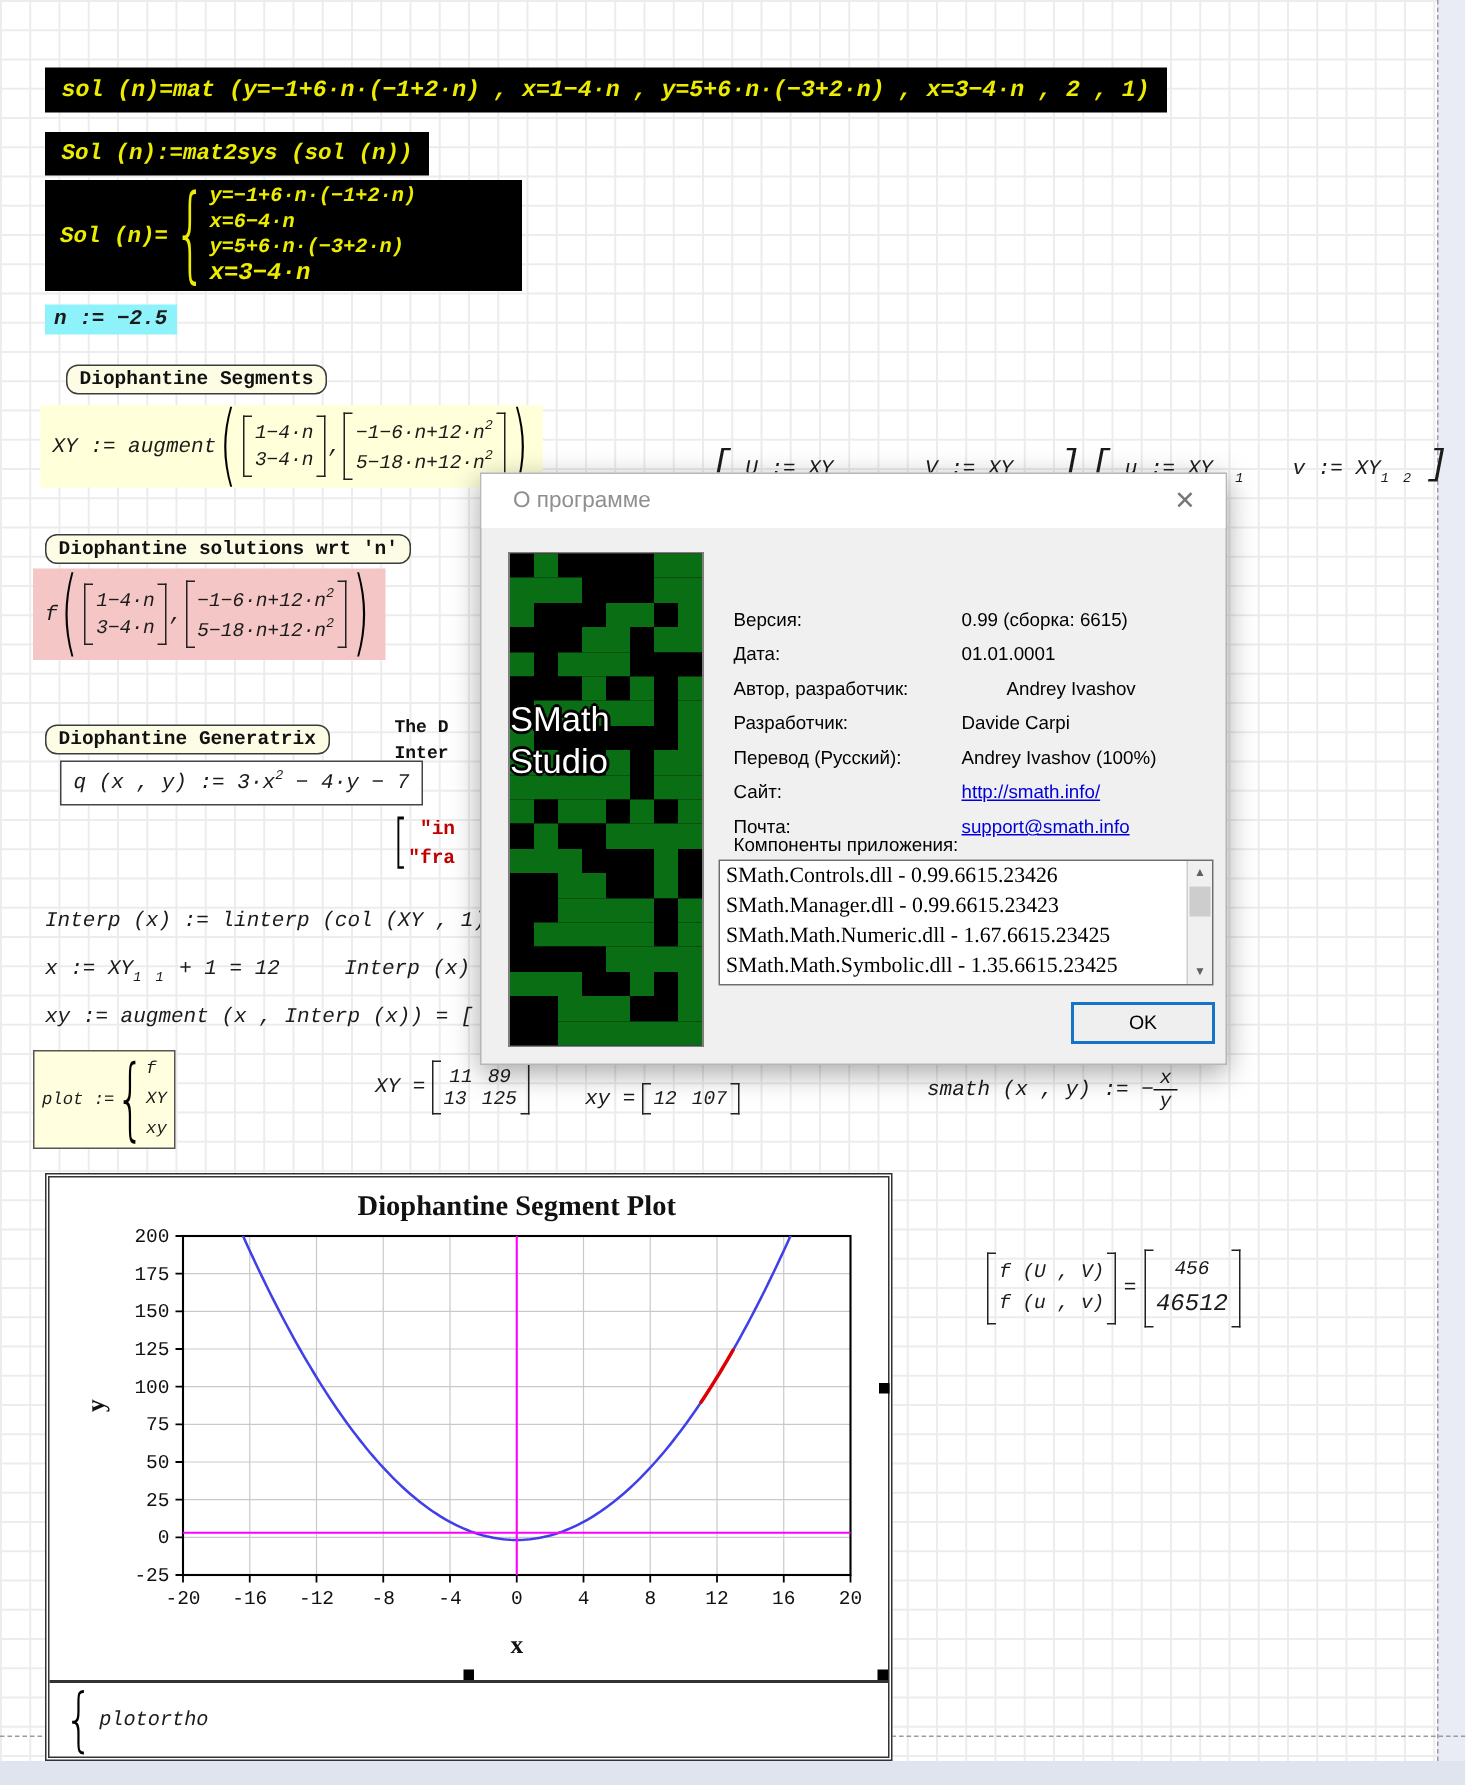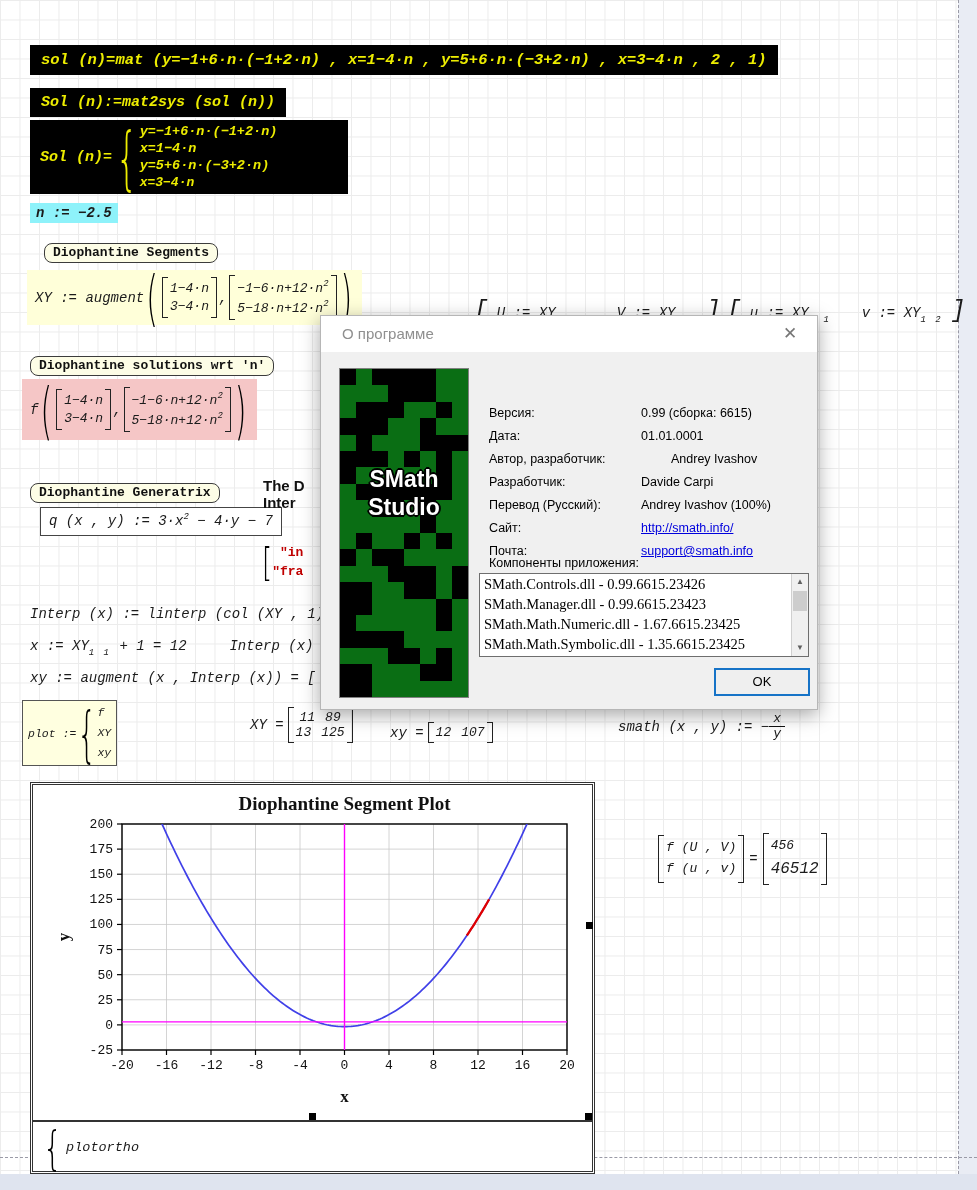"x=1−4·n" span.math { text: 1 -> 6 }
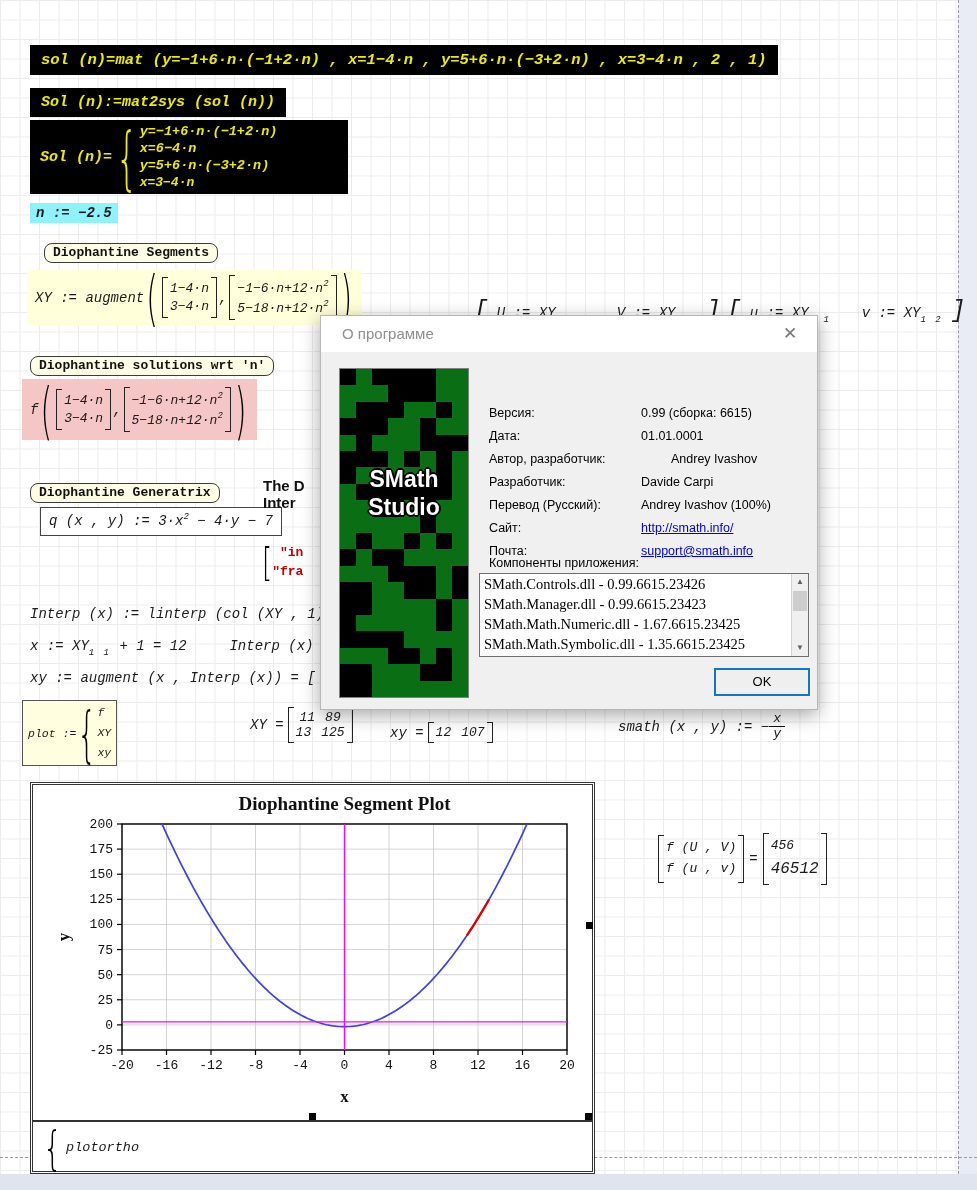"x=3−4·n" span.math { font-size: 13px -> 16px }
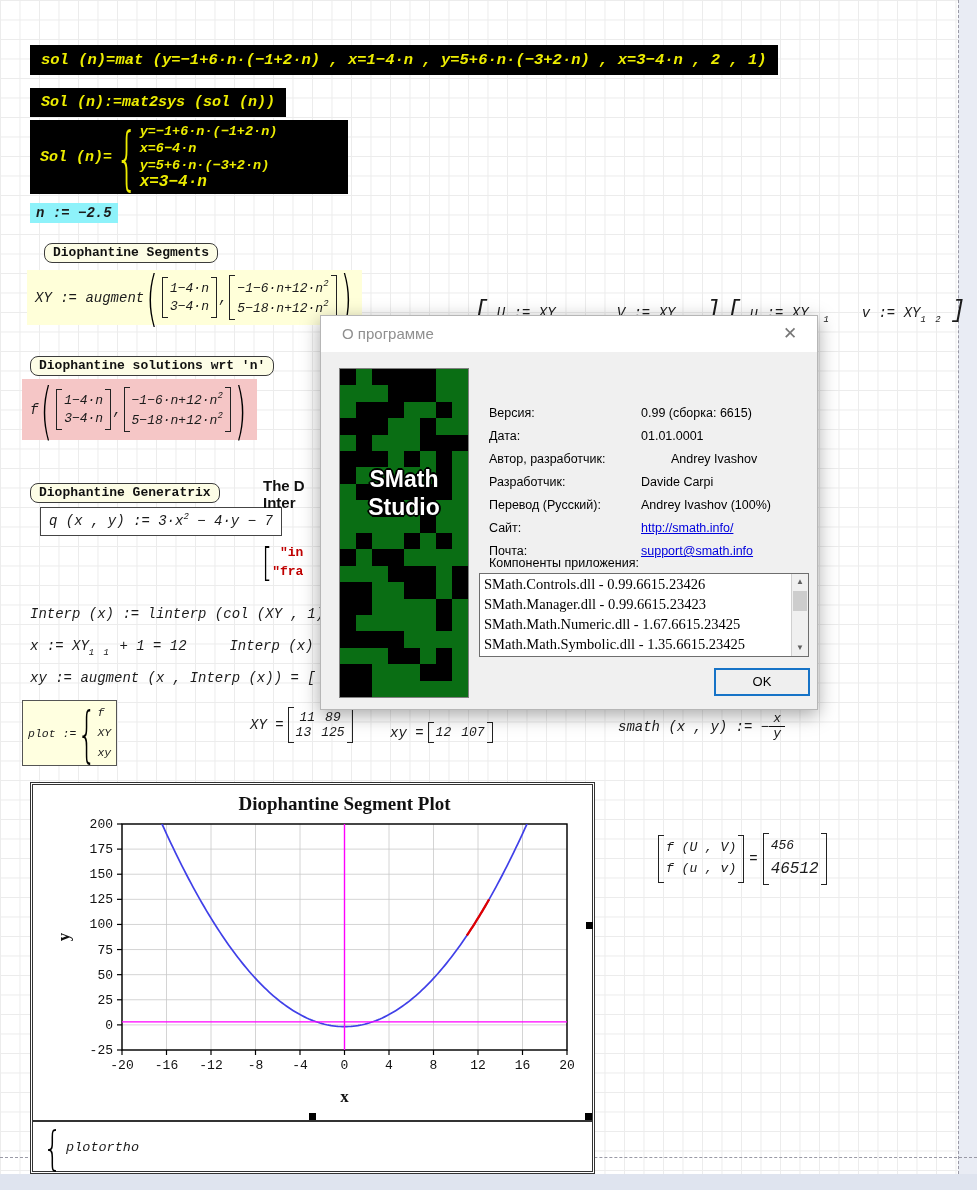"1−4·n" .mat .cell { text-align: none -> center }
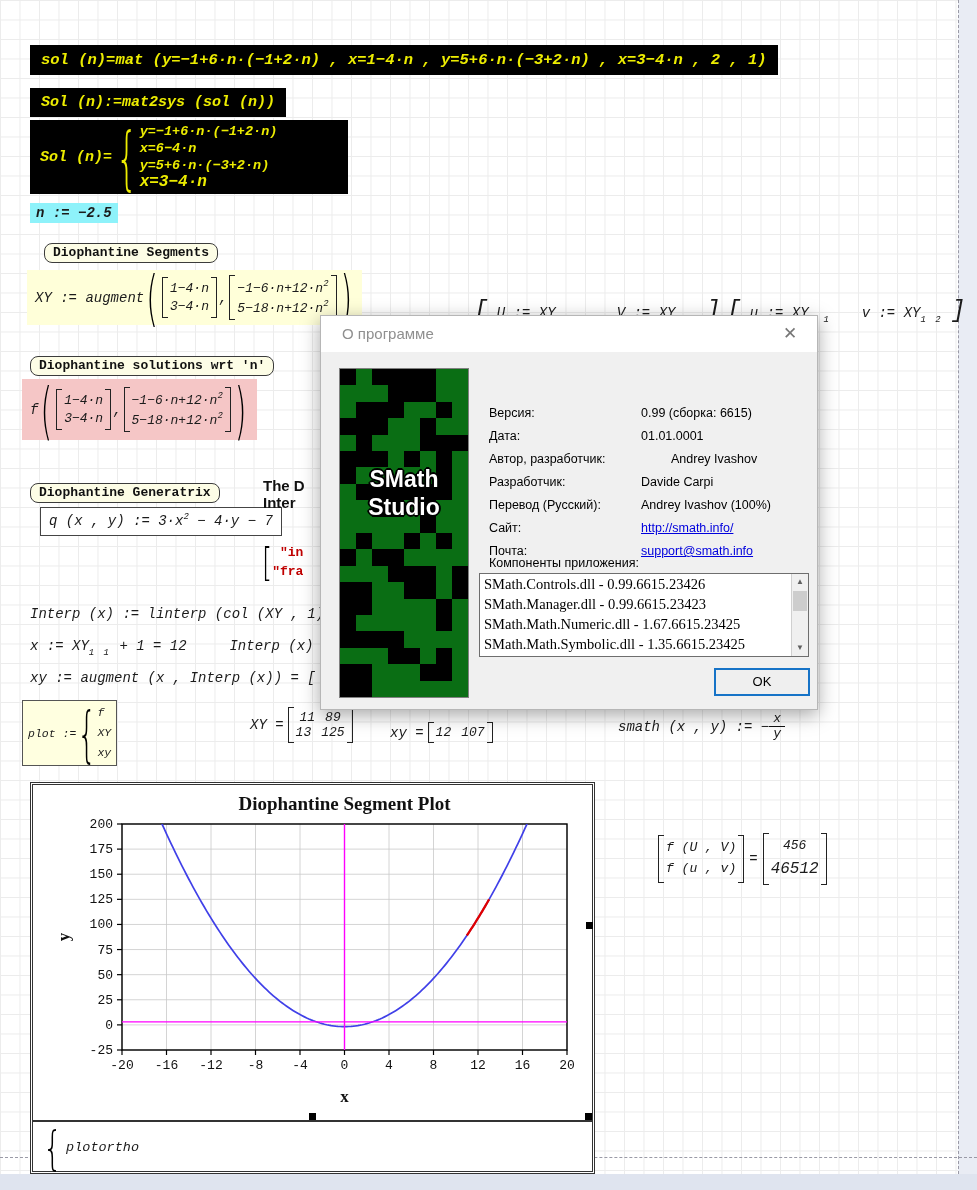"The D" .note { font-family: Liberation Sans, sans-serif -> Liberation Mono, monospace; font-size: 15px -> 12px }
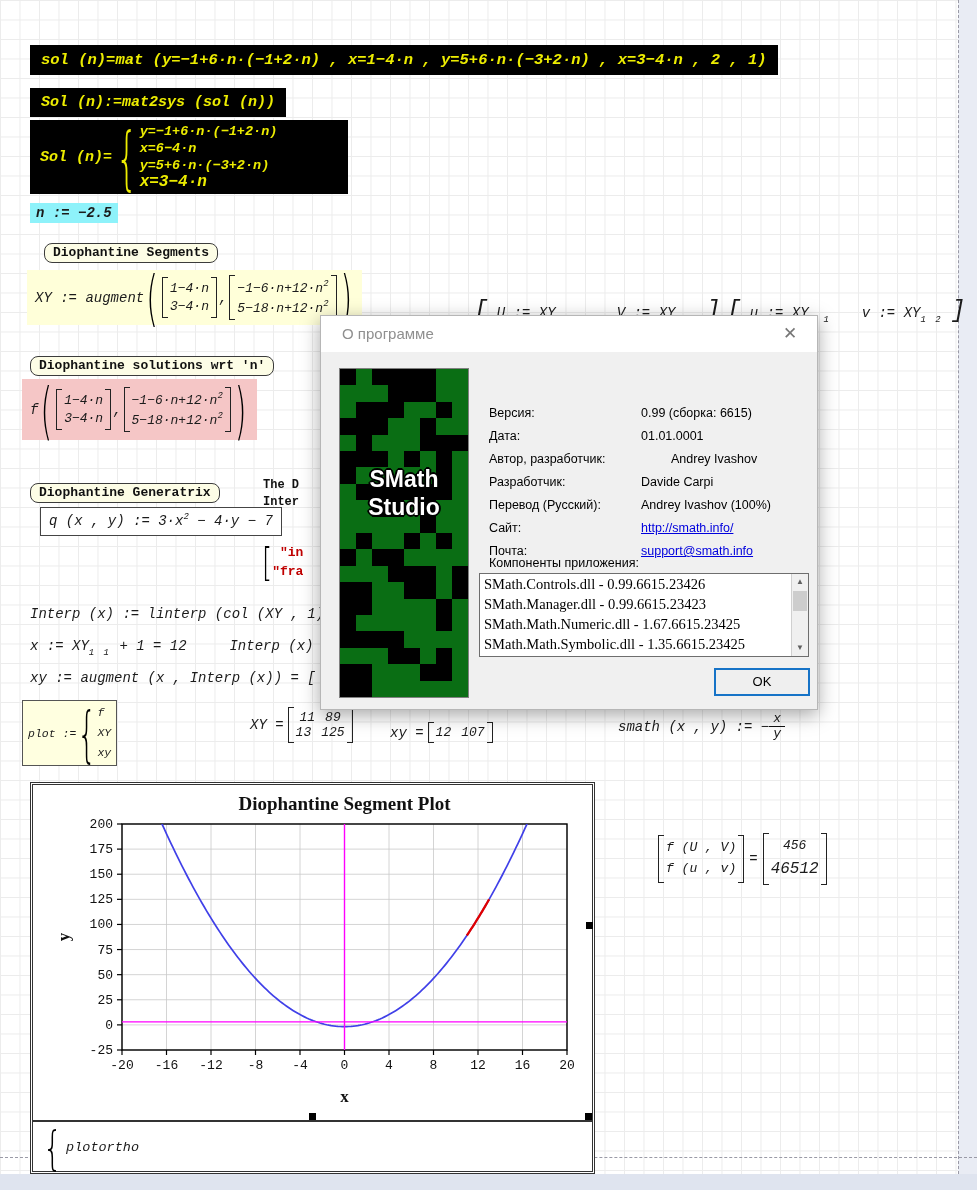"SMath" .dlg-logo .ltxt { font-weight: bold -> normal; text-align: center -> none }
